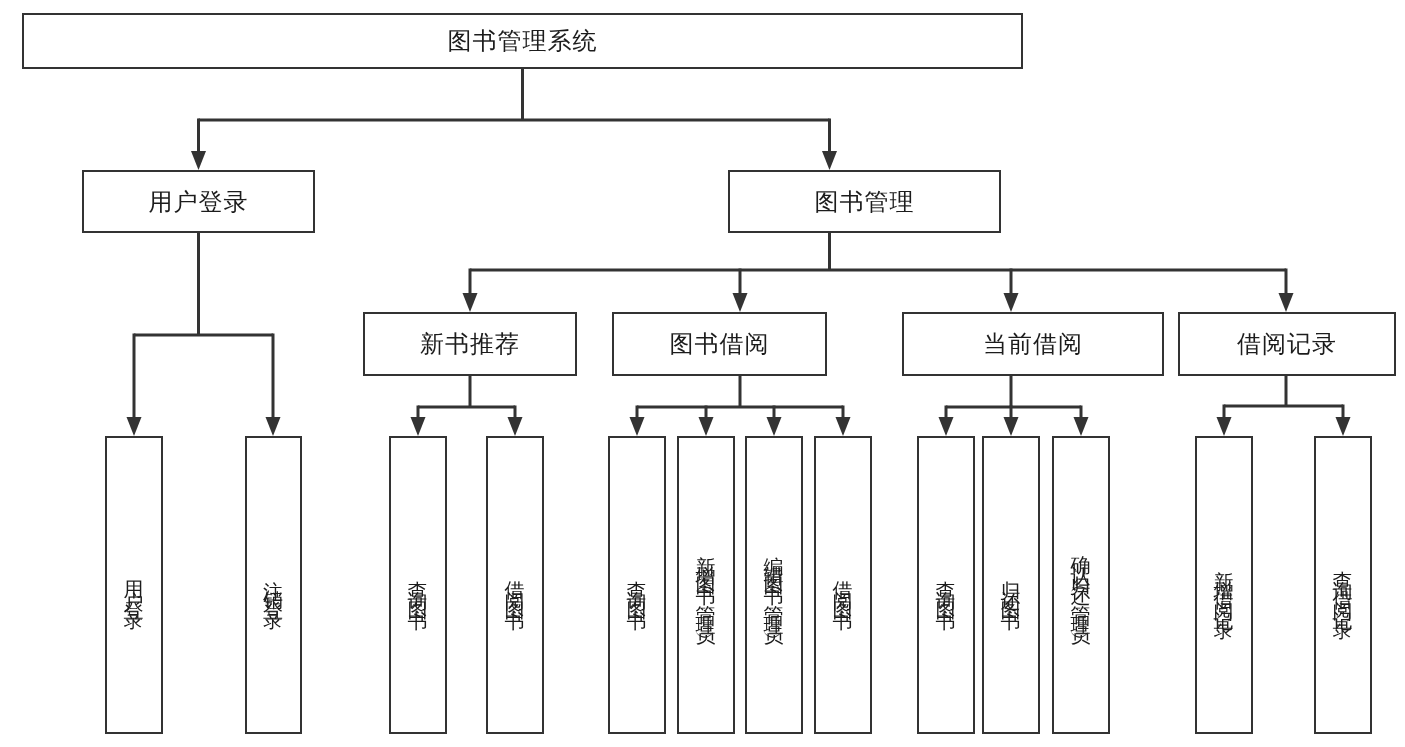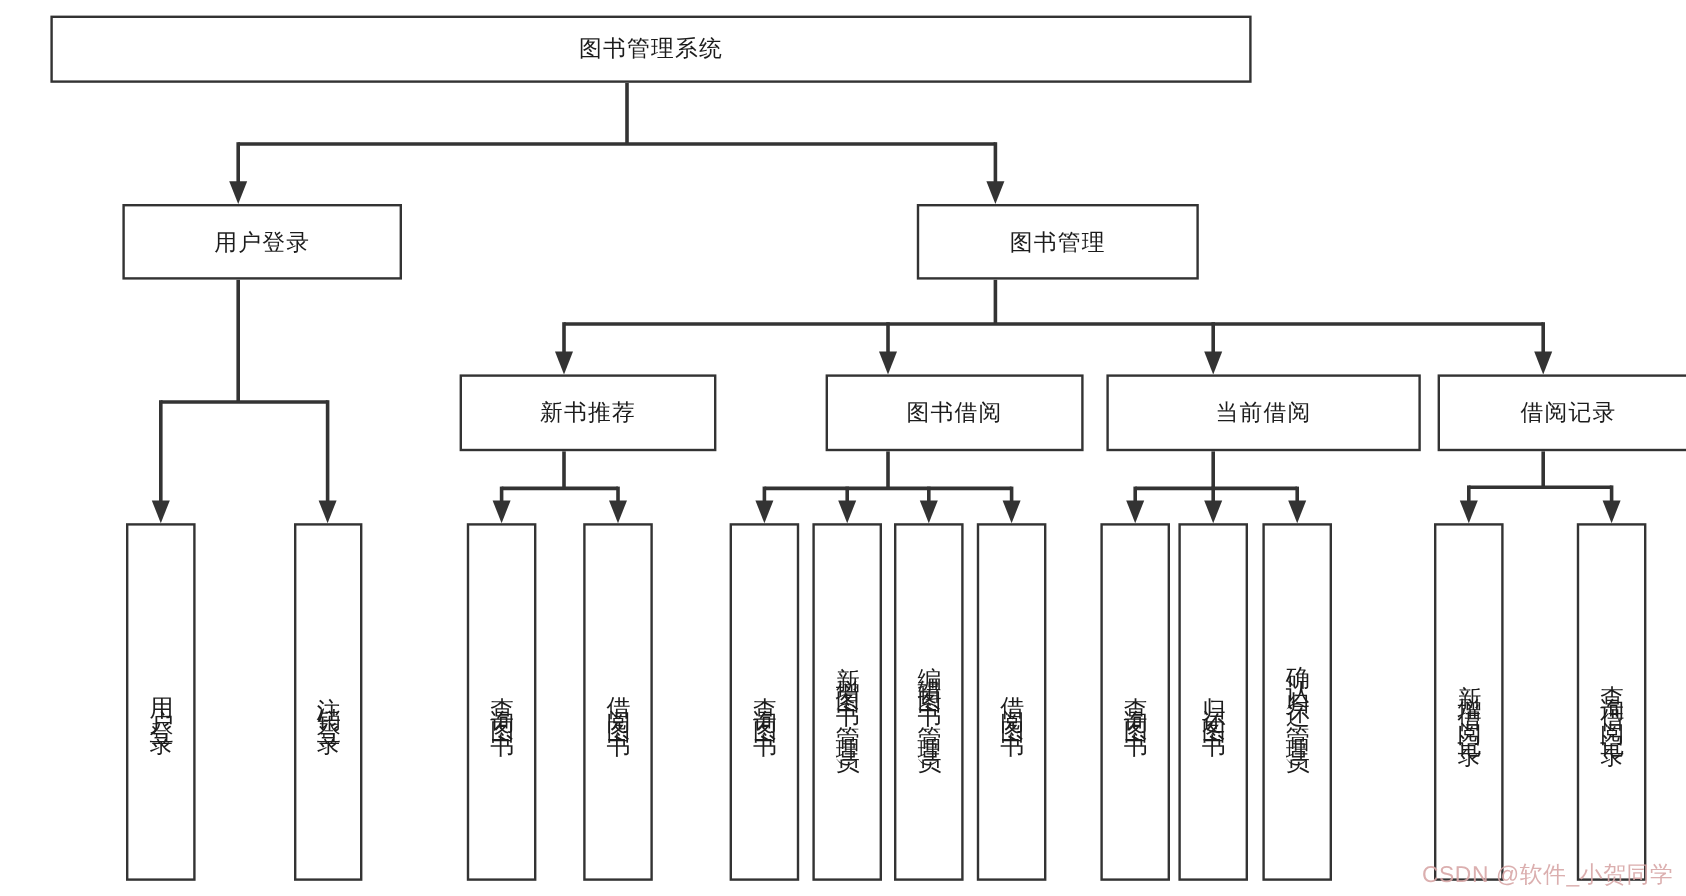"图书管理系统" .hnode { font-size: 19px -> 24px; margin-left: 20px -> none }
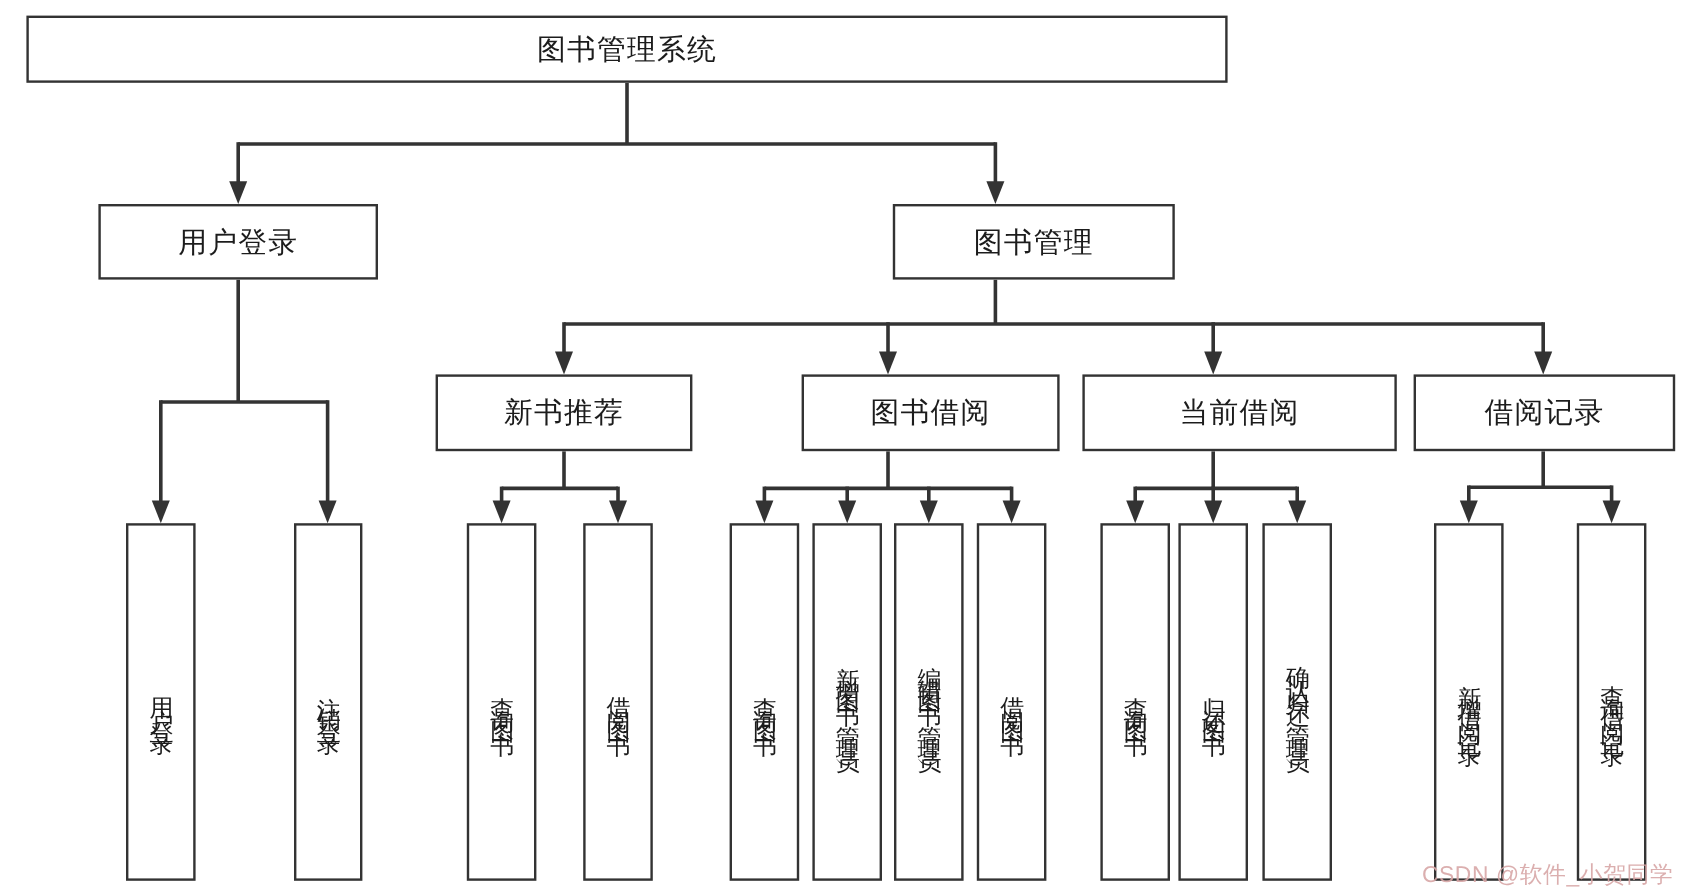"图书管理" .book-mgmt { left: 744px -> 728px; width: 235px -> 273px }
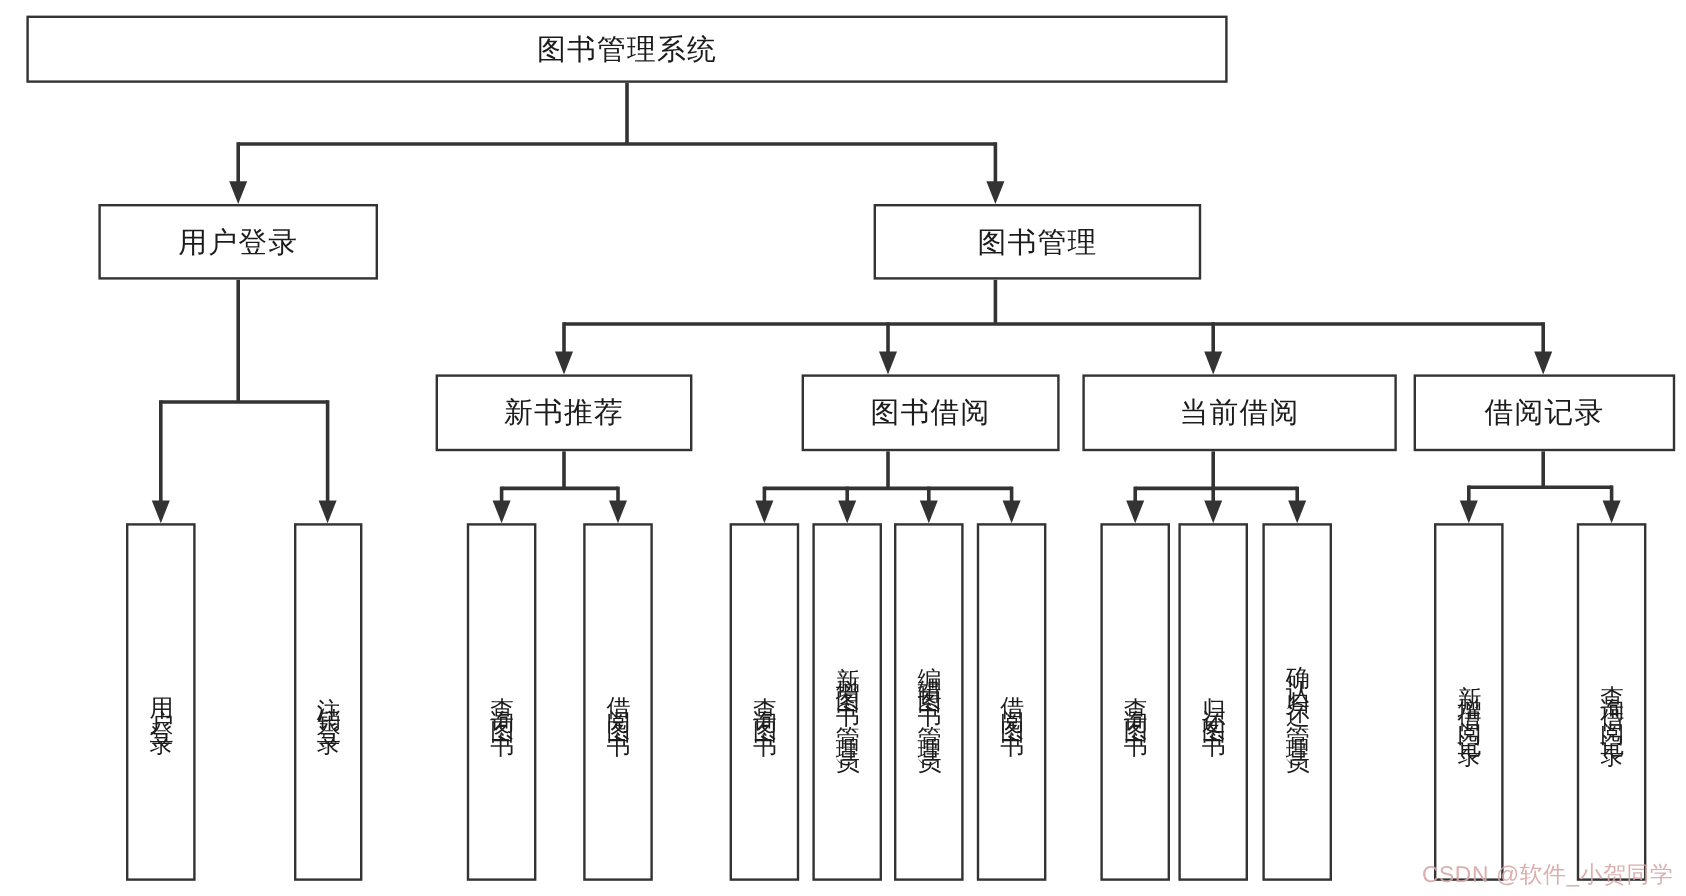"图书借阅" .book-borrow { left: 668px -> 612px }
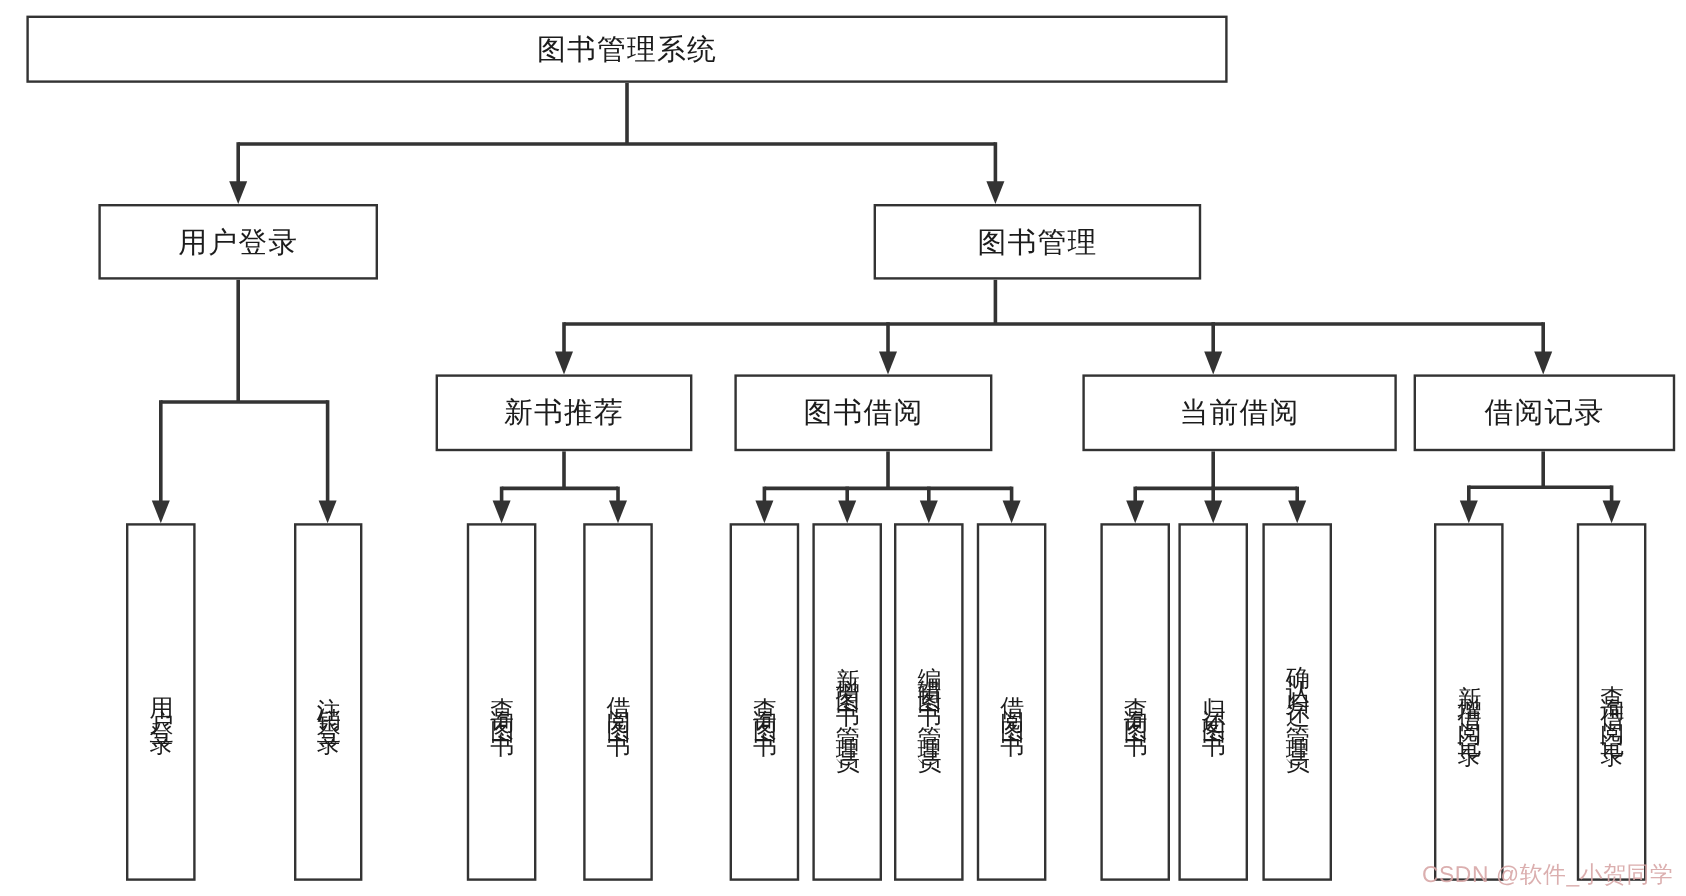"CSDN @软件_小贺同学" div.watermark { html: <div>CSDN @软件_小贺同学</div> -> none }
